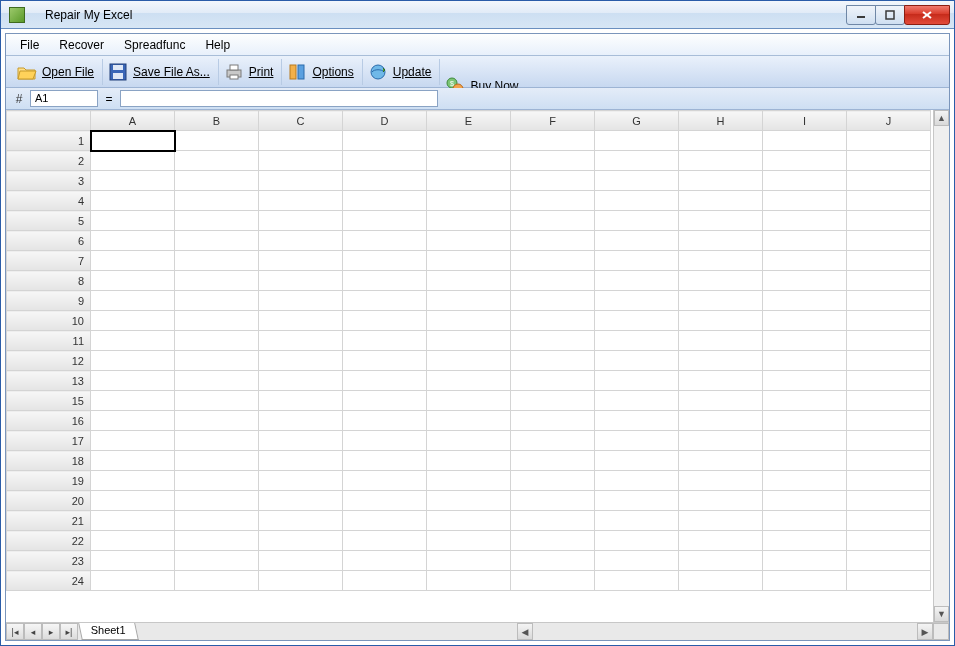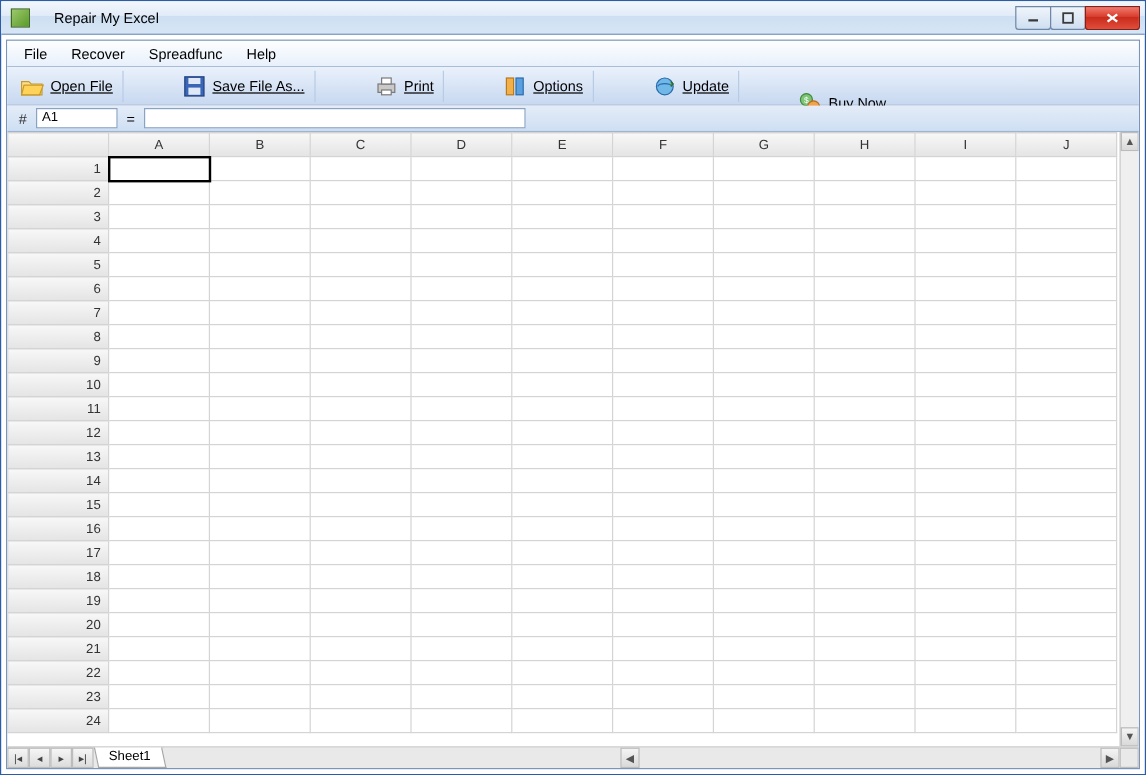"Open File" .toolbar { gap: 44px -> none }
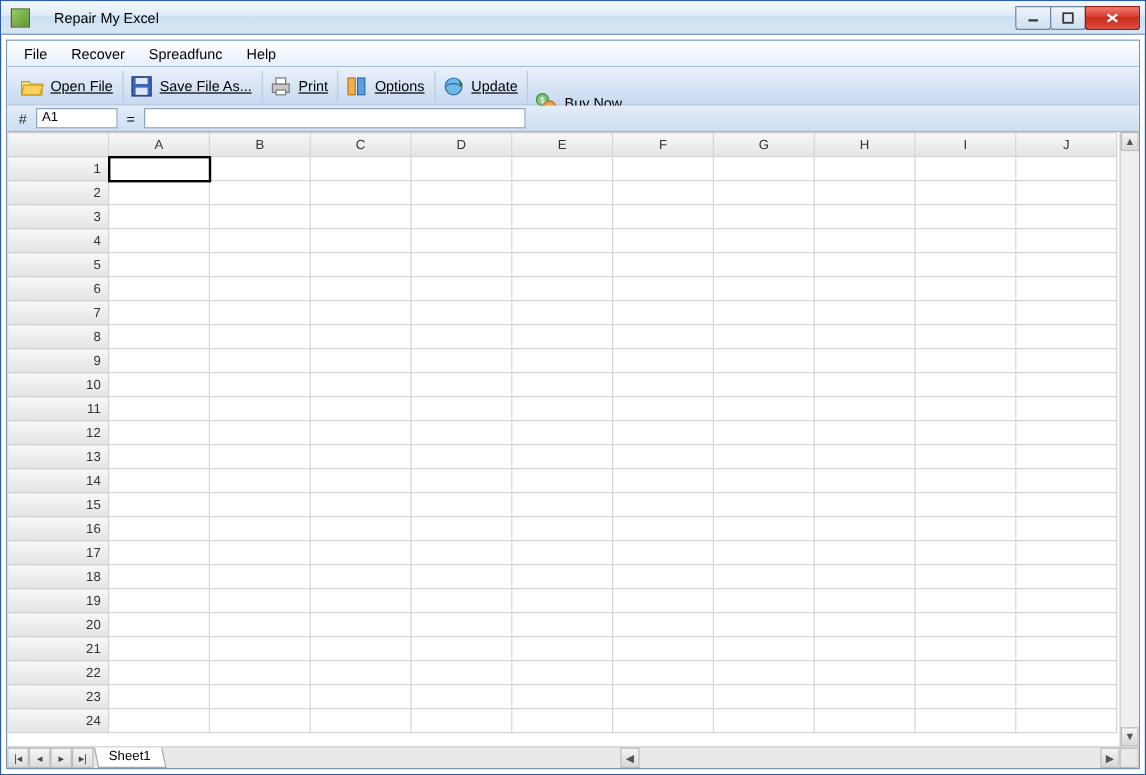"14" tr { html: <tr> <th>14</th> <td></td> <td></td> <td></td> <td></td> <td></td> <td></td> <td></td> <td></td> <td></td> <td></td> </tr> -> none }
